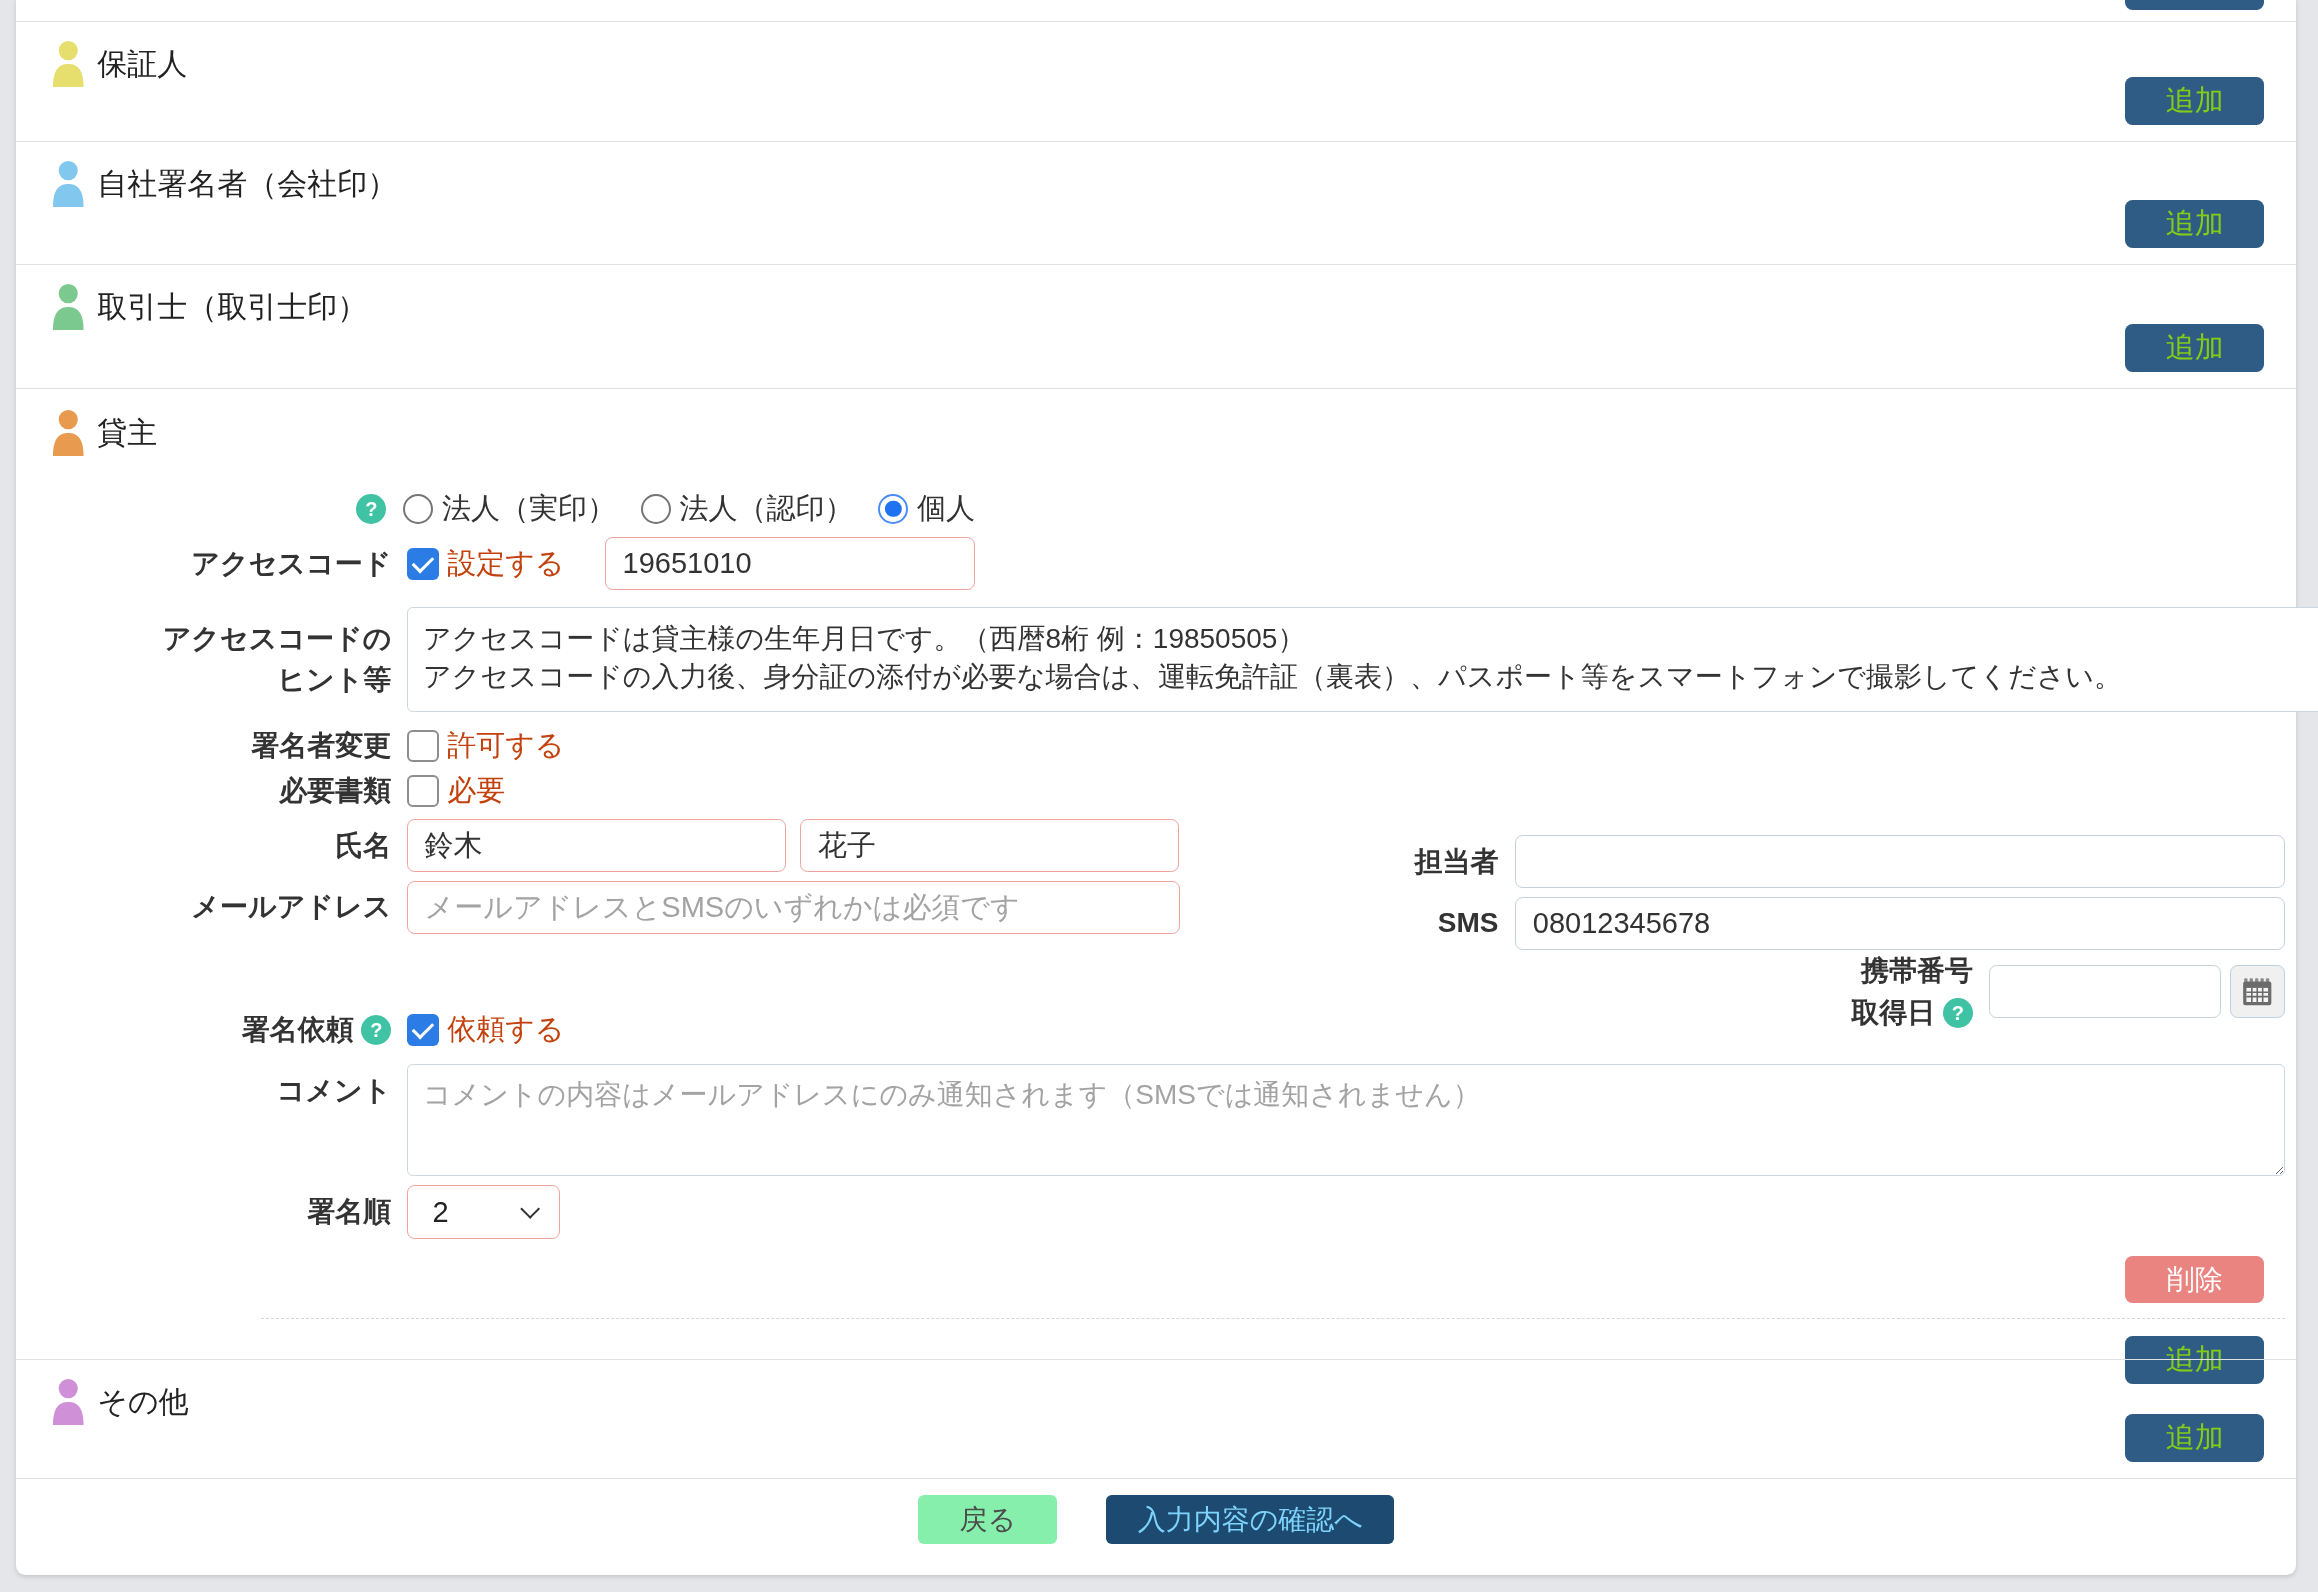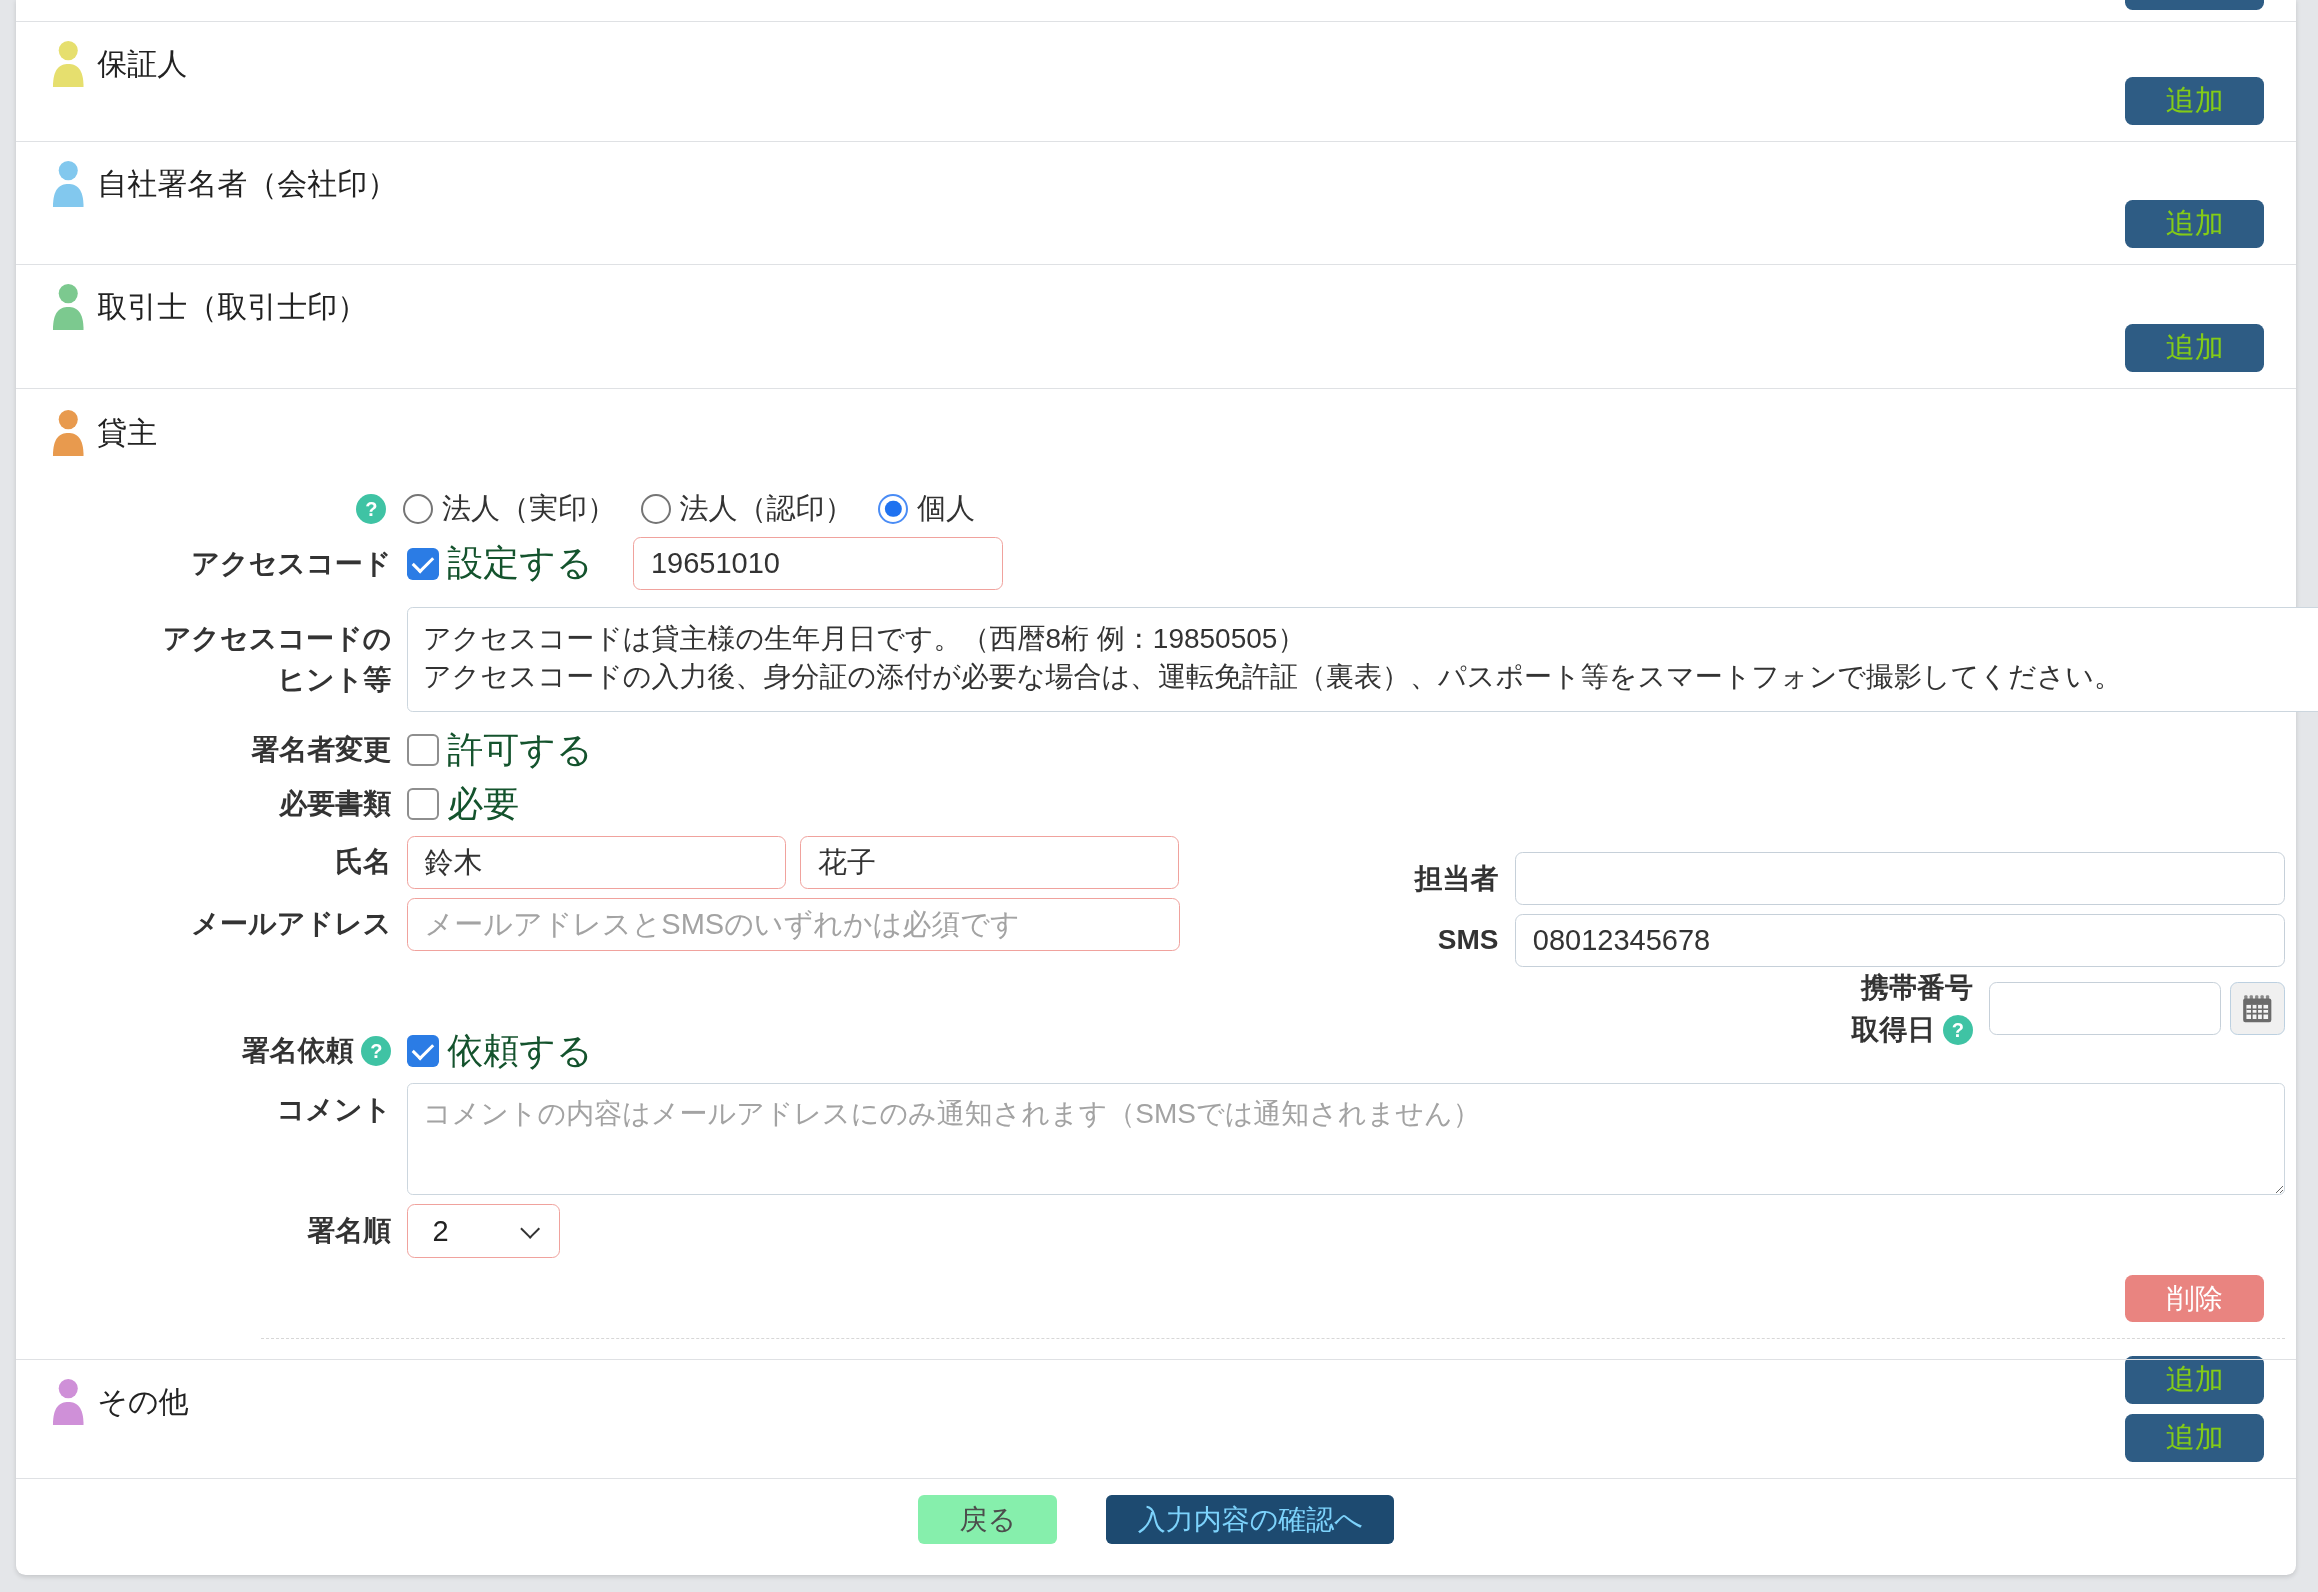"設定する" .cb-label { color: #14532d -> #c2410c; font-size: 36px -> 29px }
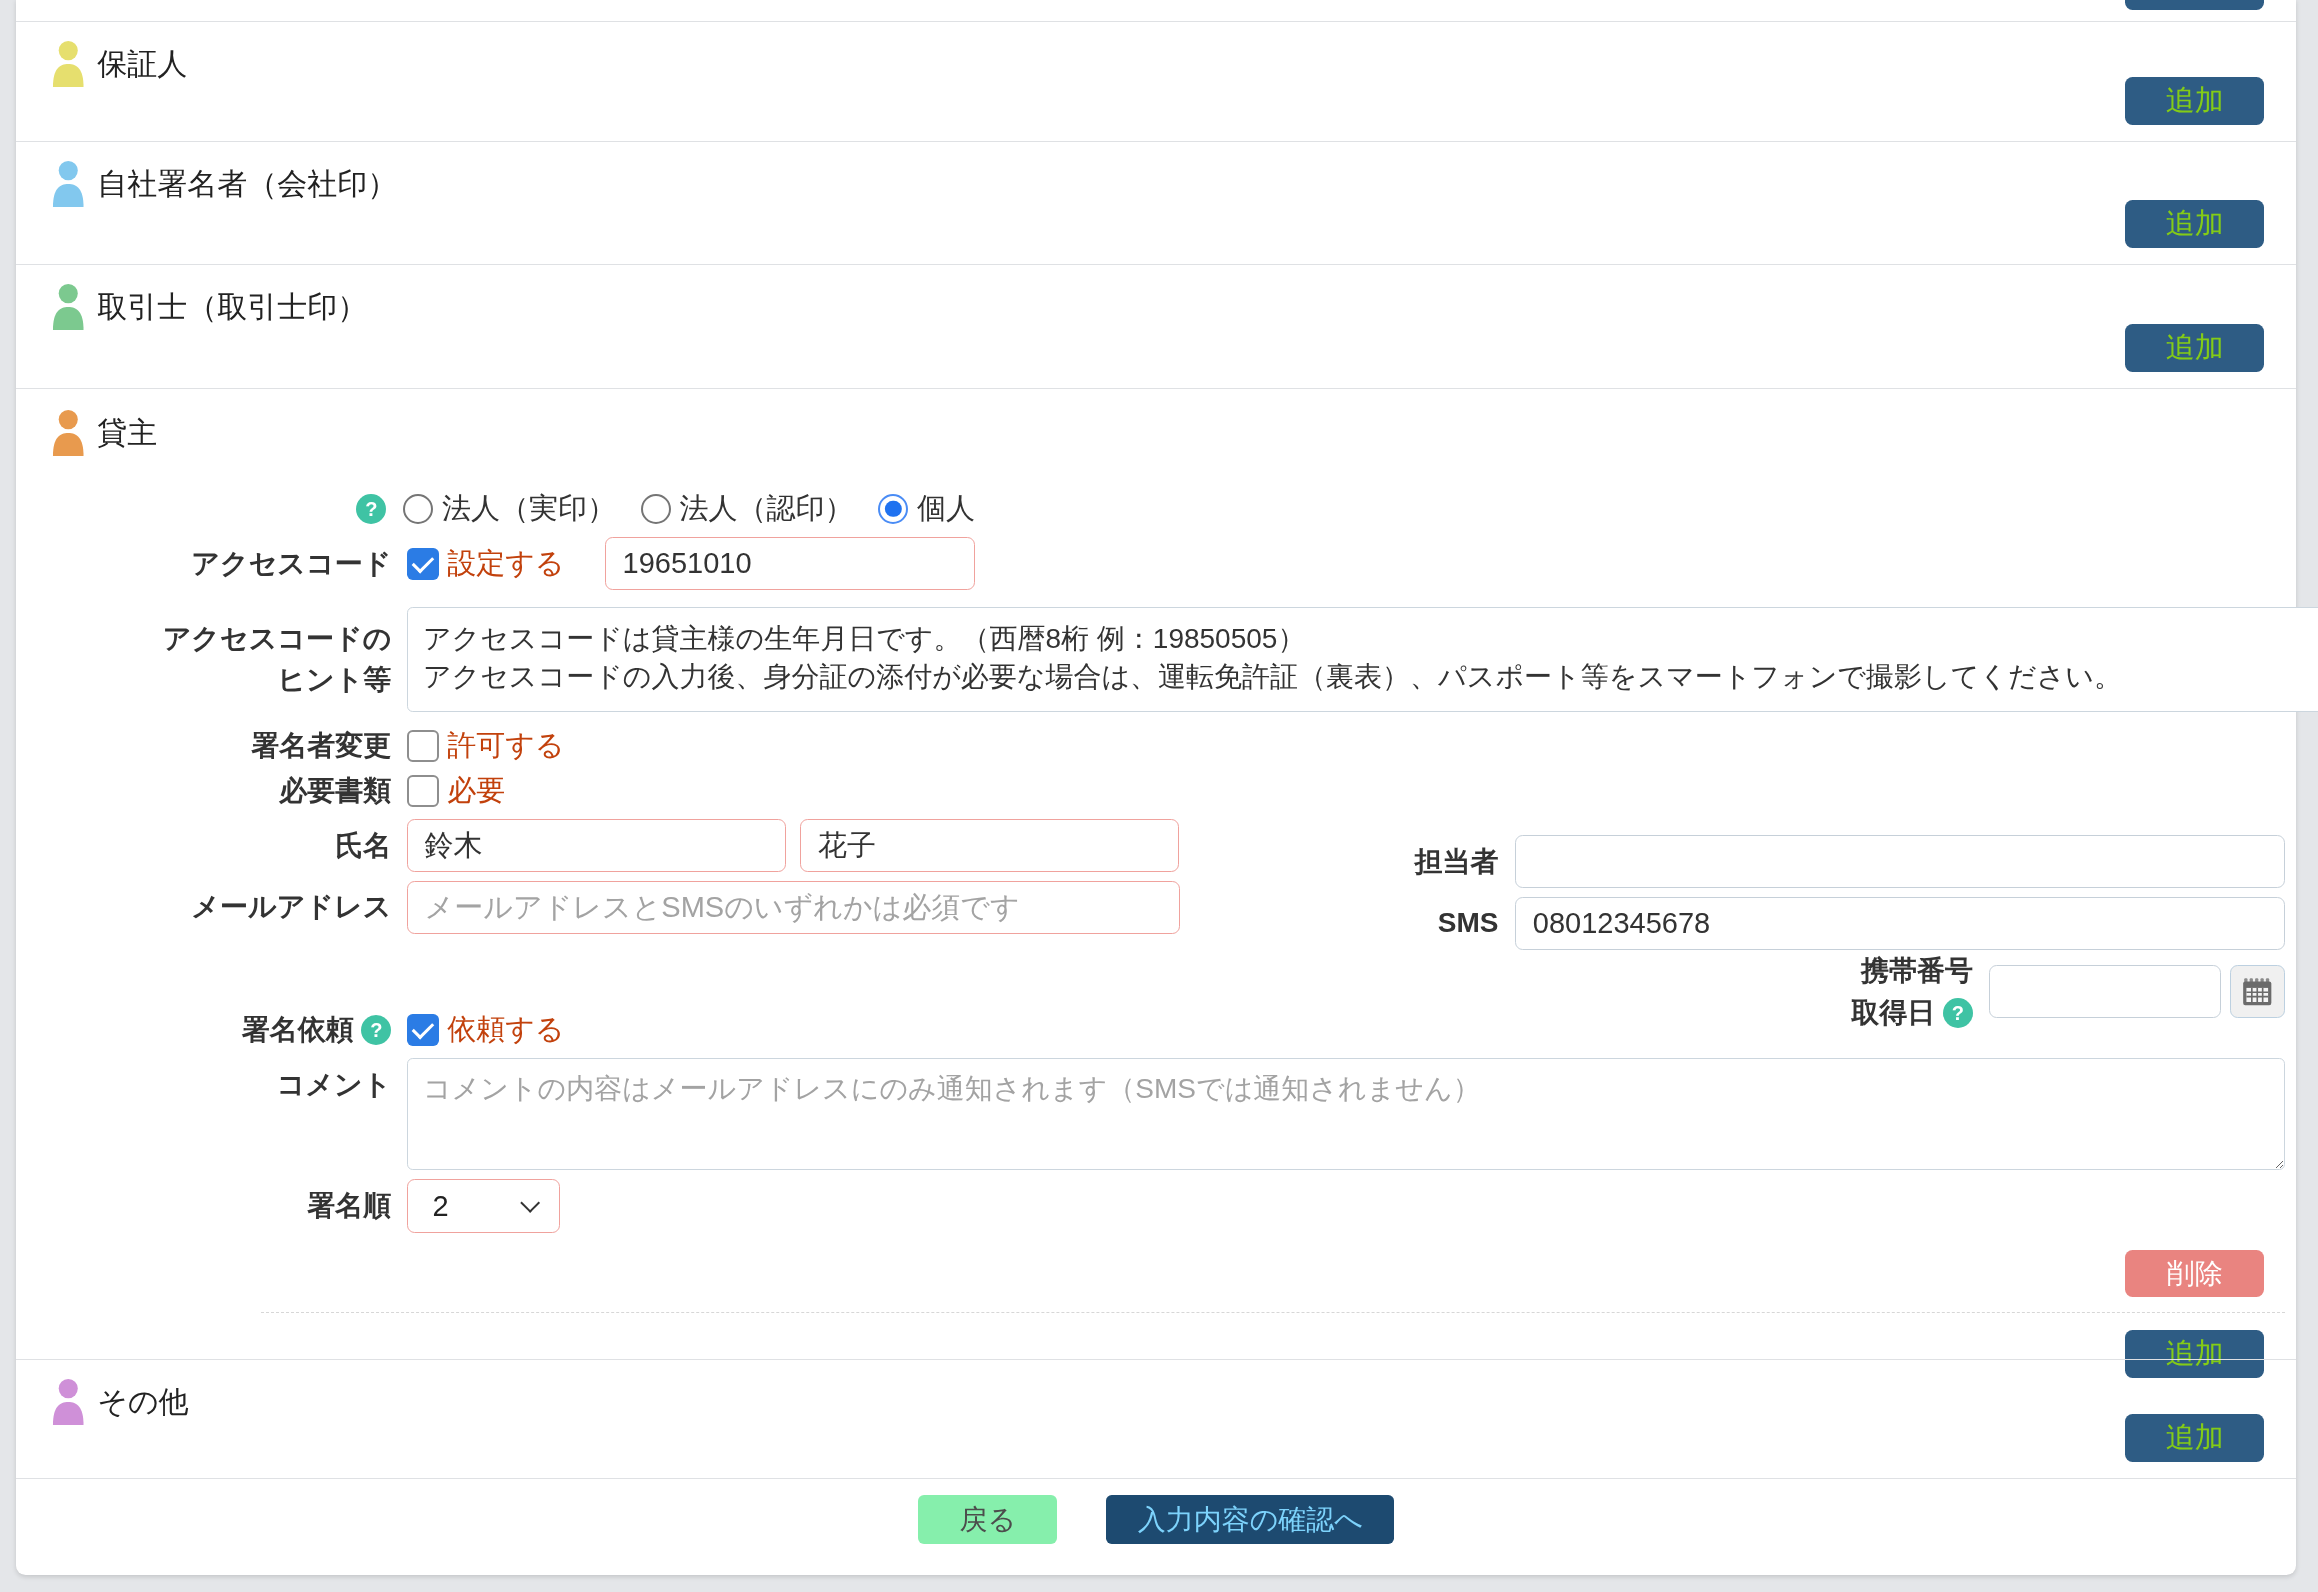"コメント" .m-t2 { margin-top: 7px -> 13px }
